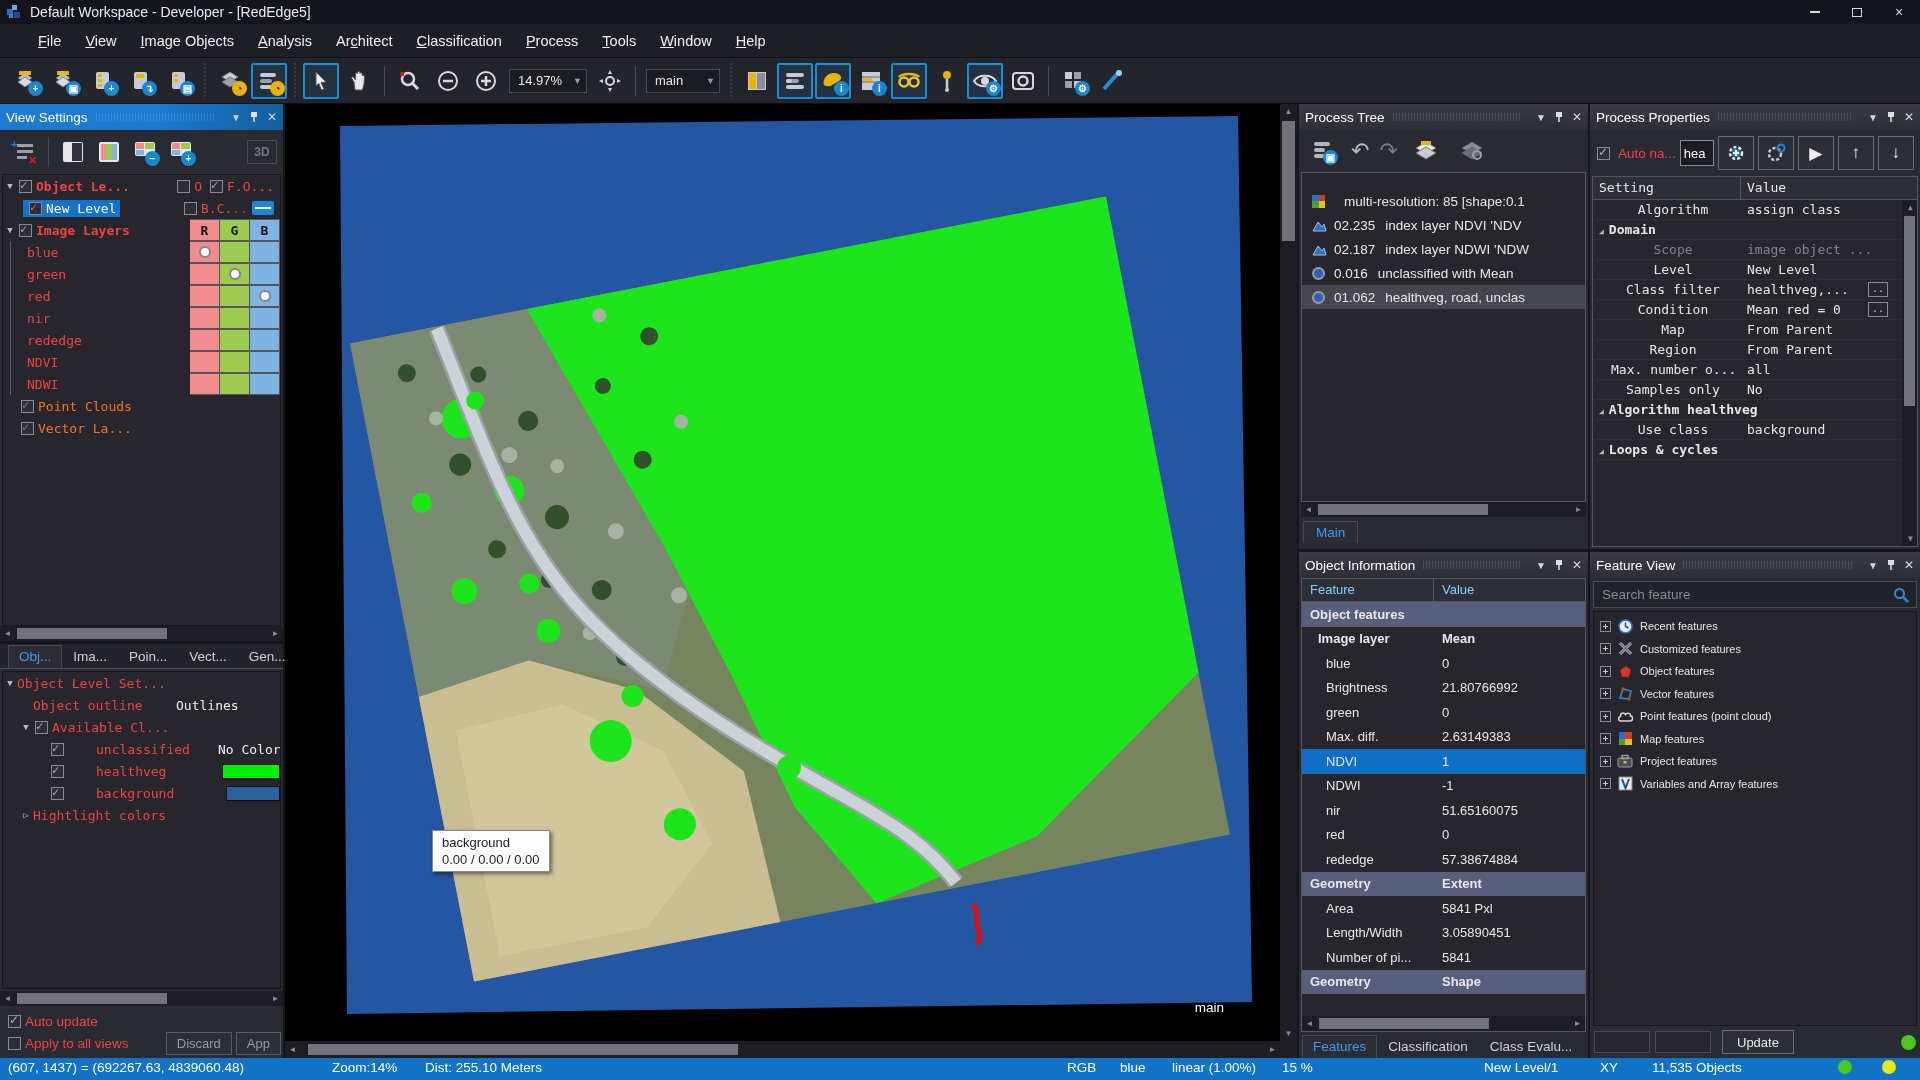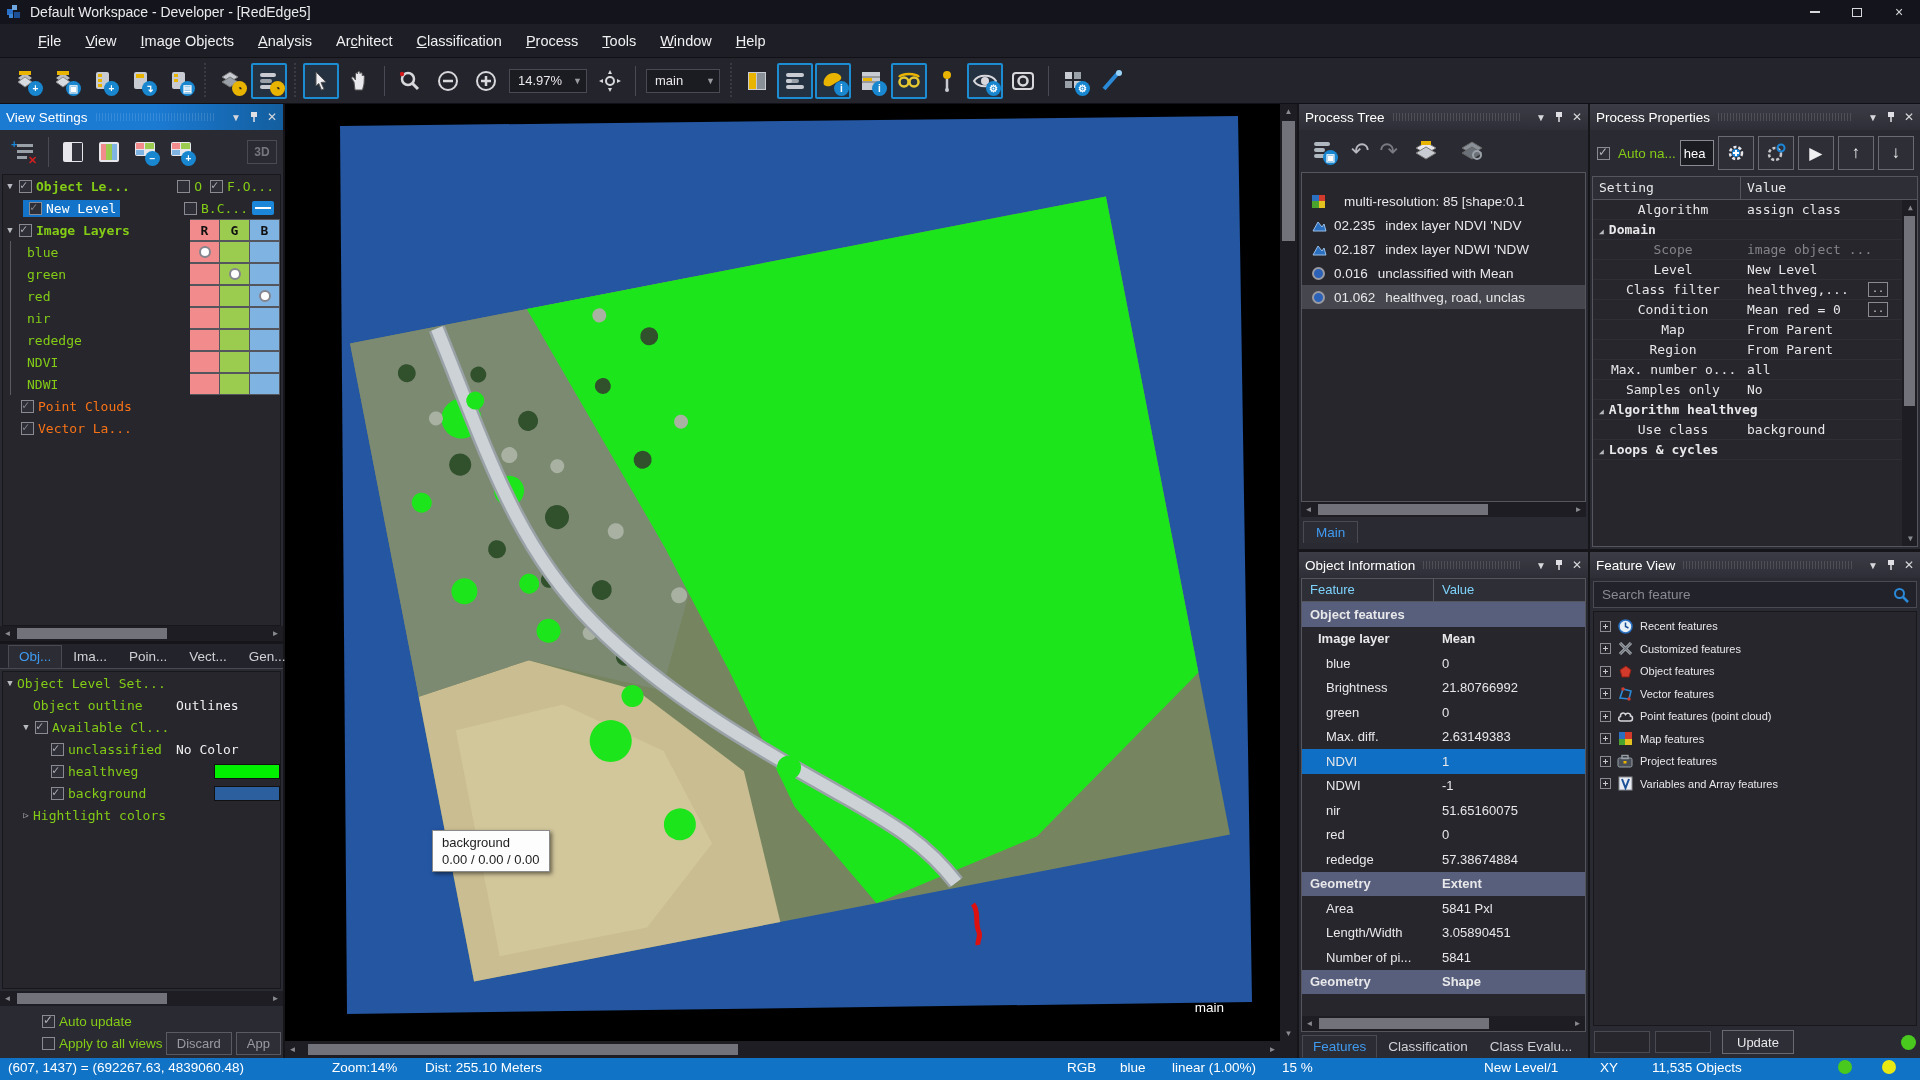"Auto na..." .lab { color: #84cc16 -> #ef4444 }
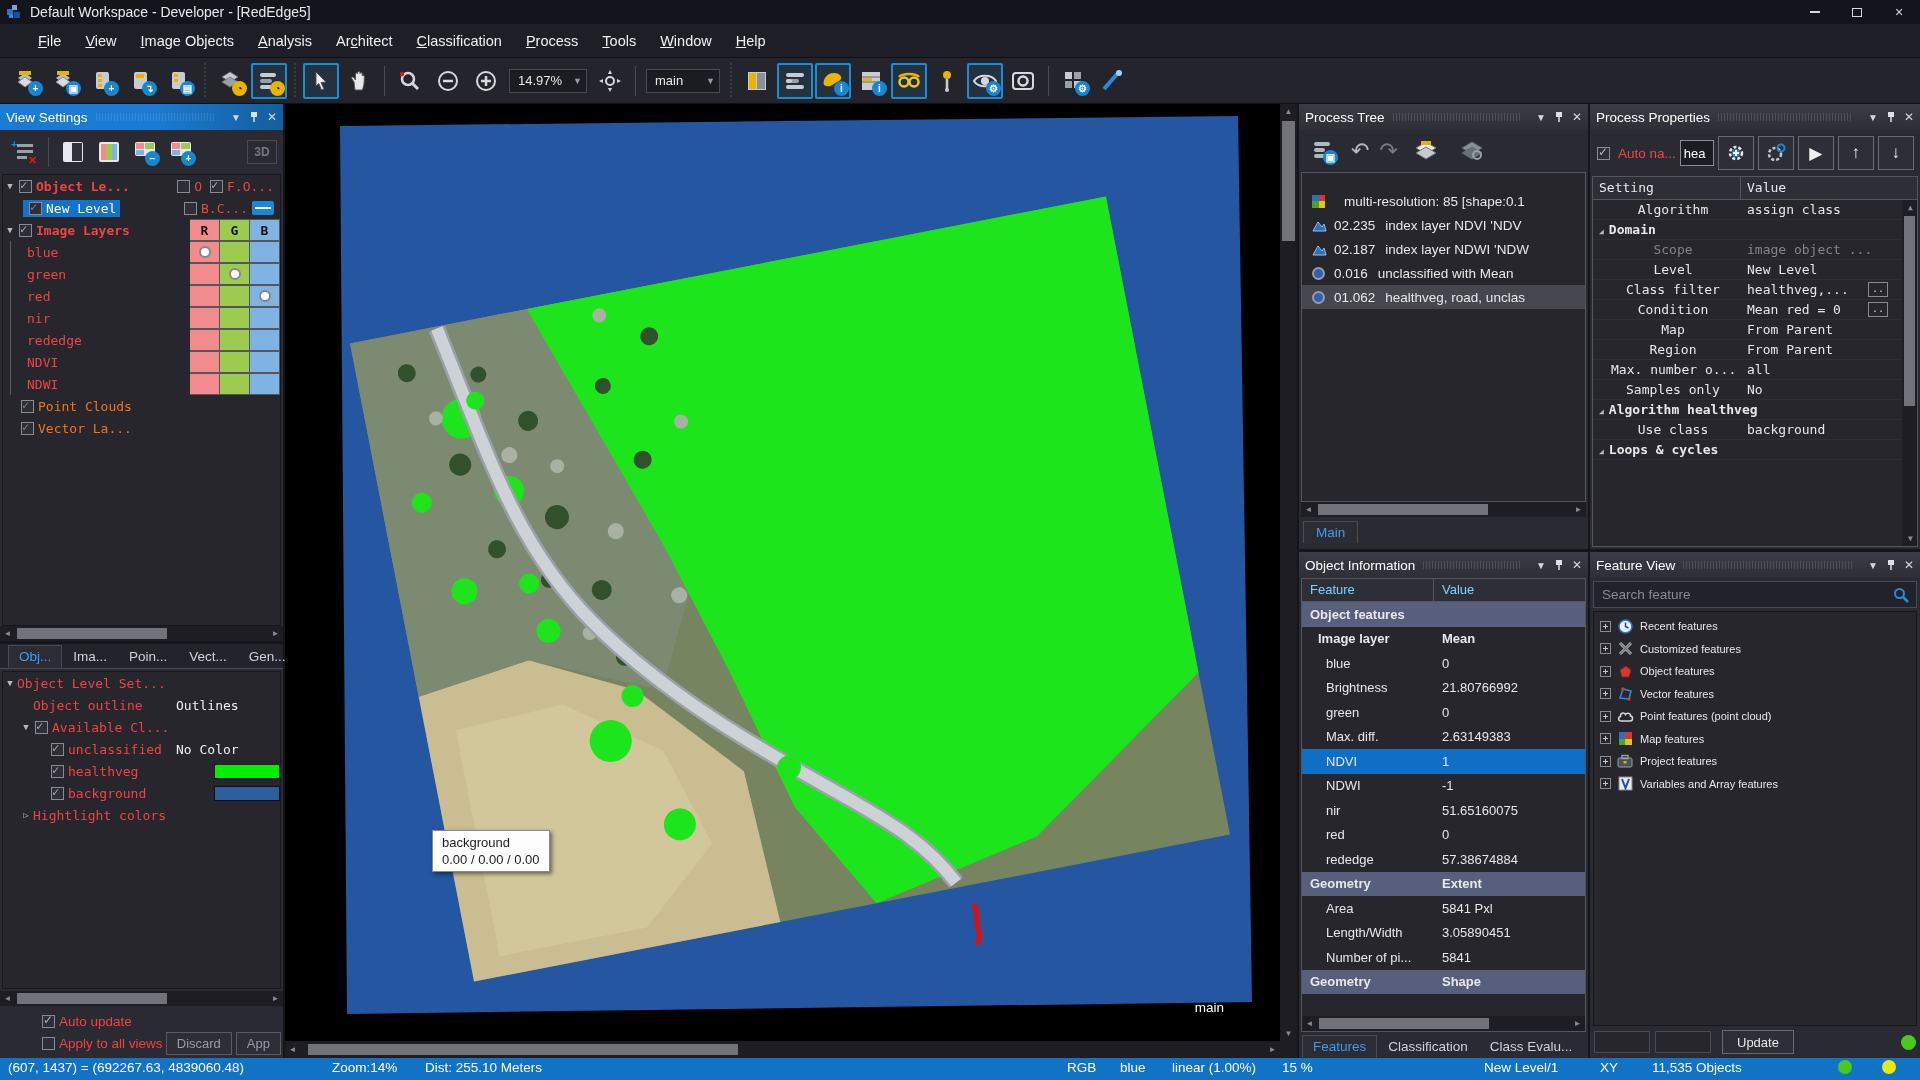"unclassified" .indent3 { gap: none -> 28px }
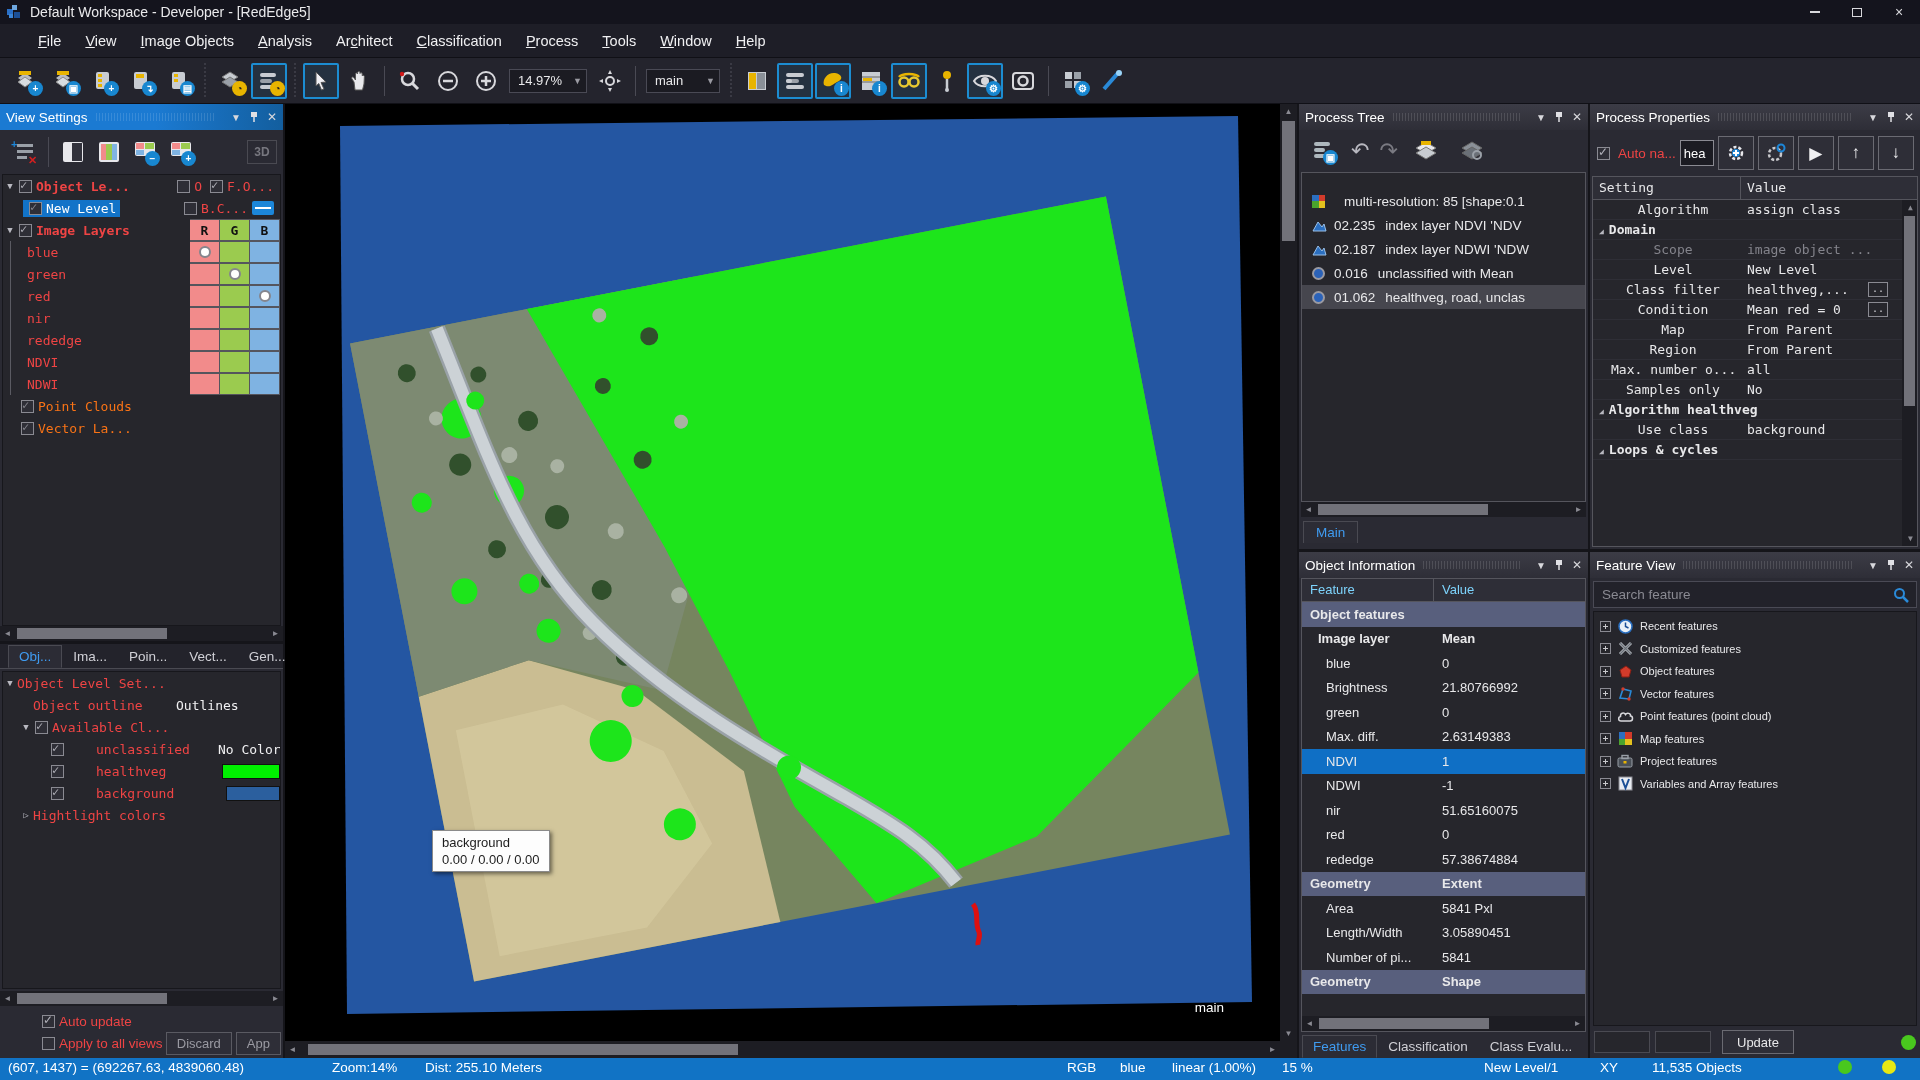"Auto update" .checkrow-wrap { margin-left: 34px -> none }
